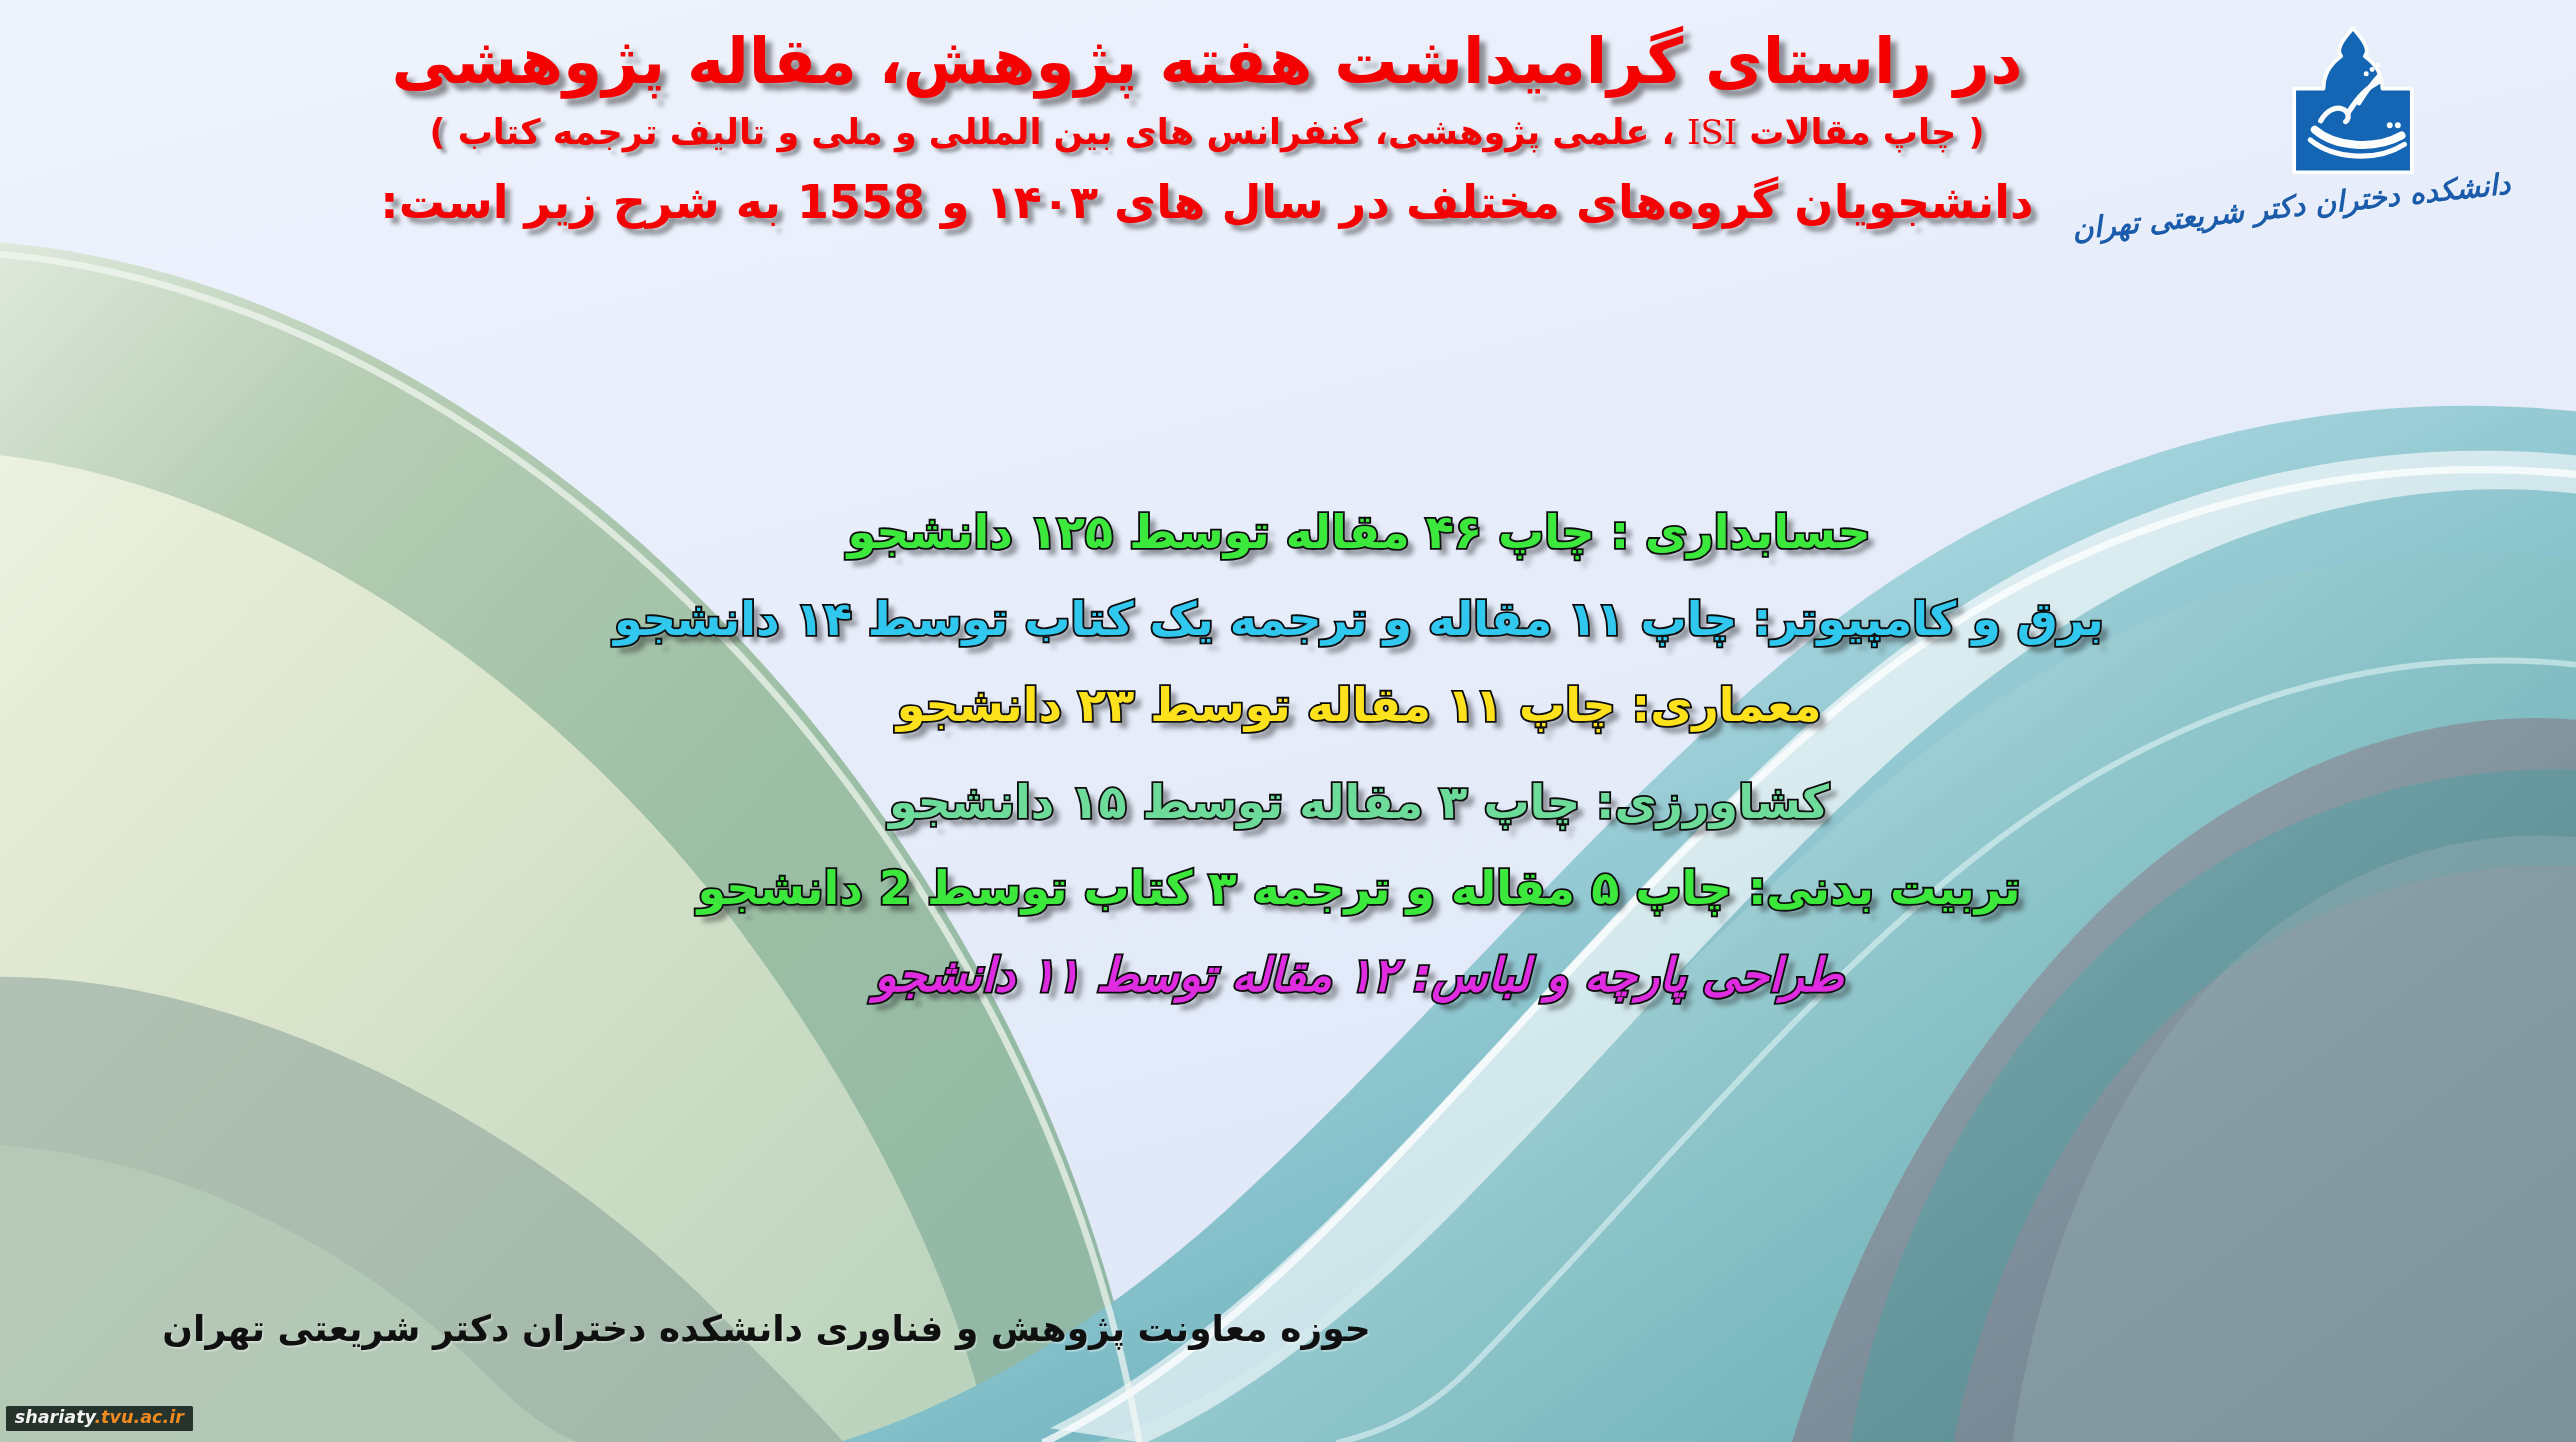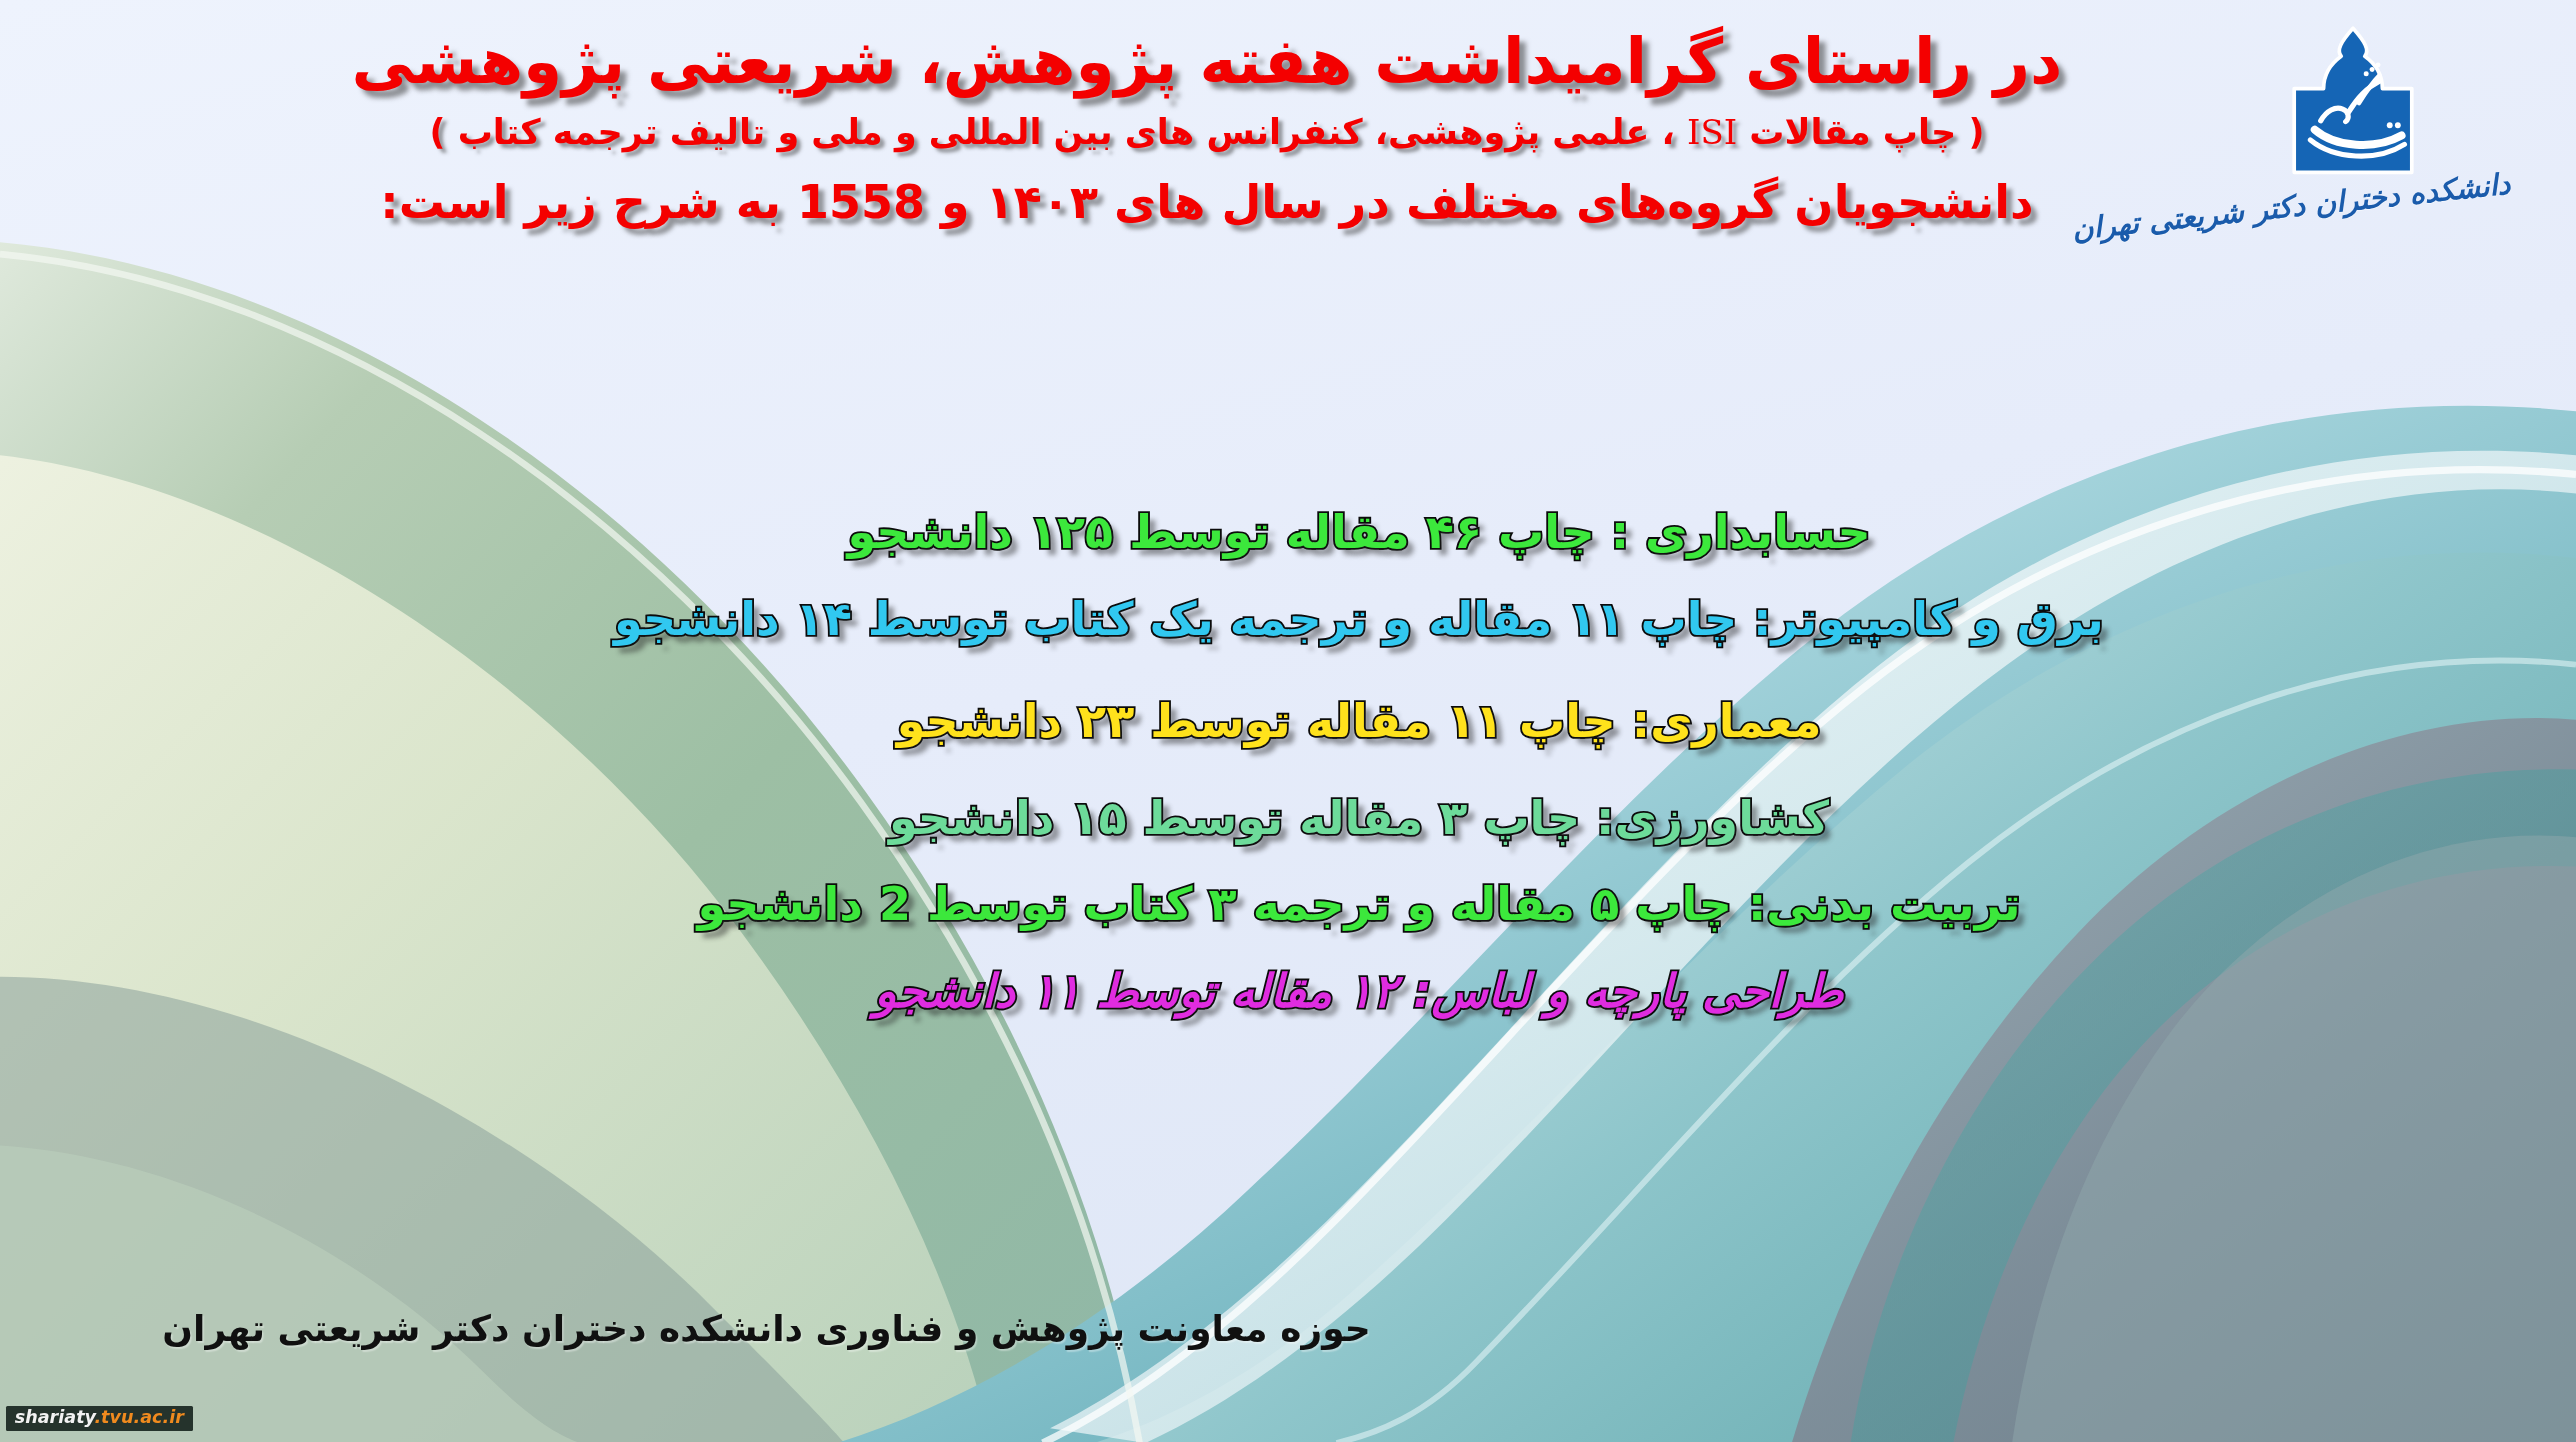"در راستای گرامیداشت هفته پژوهش،" div.title-main { text: شریعتی -> مقاله }
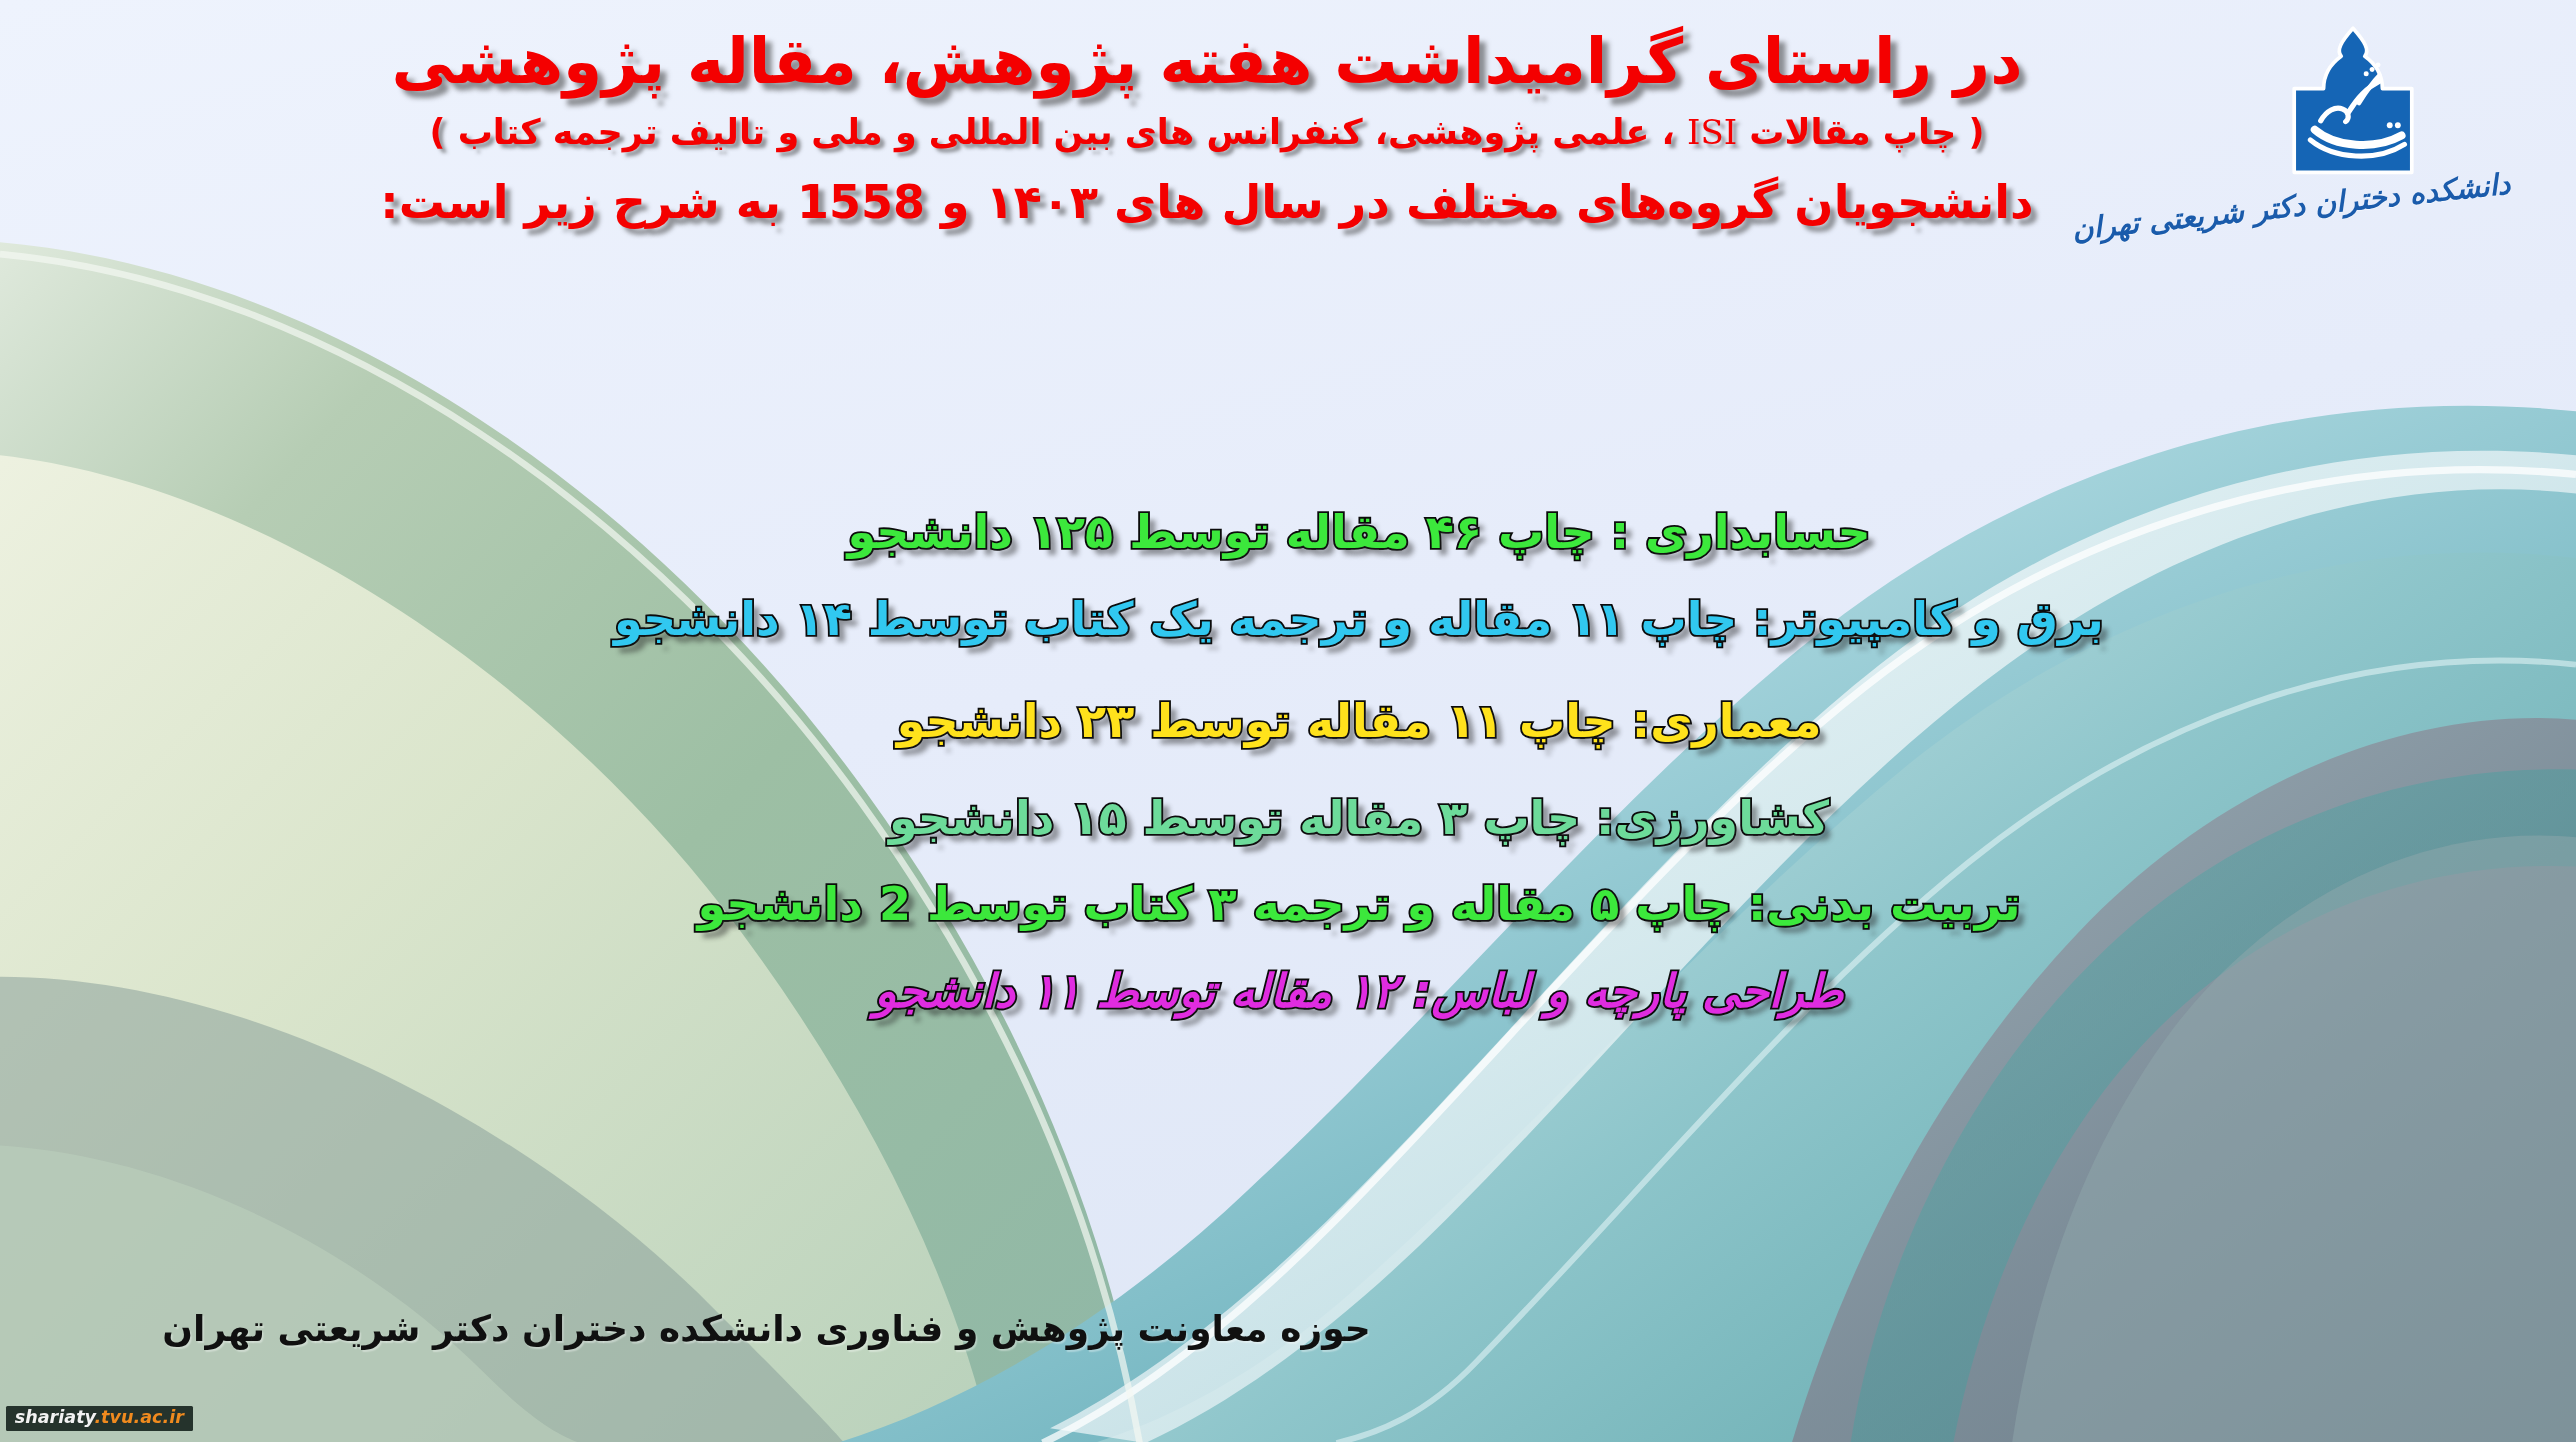"معماری: چاپ ۱۱ مقاله توسط" span.result-text { margin-top: 16px -> none }
